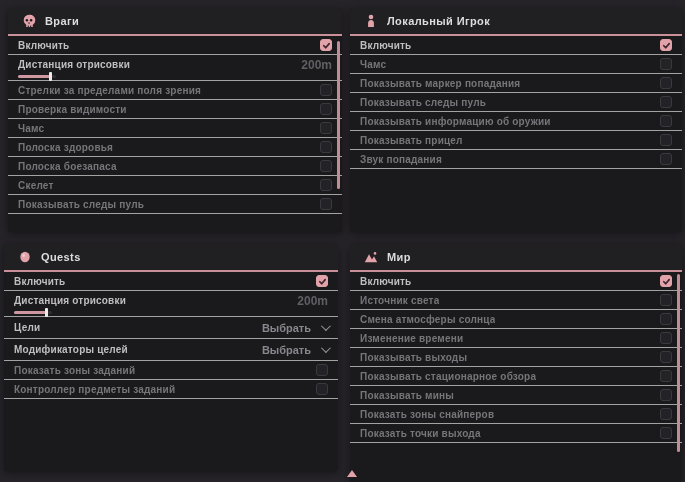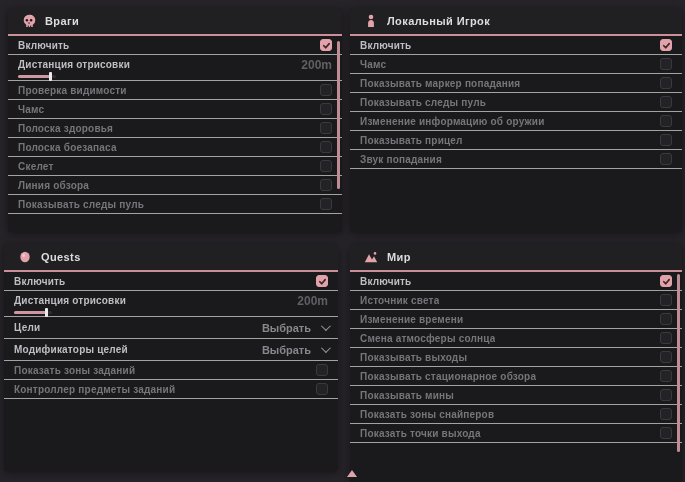"Стрелки за пределами поля зрения" div.row { html: none -> <div> <span>Стрелки за пределами поля зрения</span> <span></span> </div> }
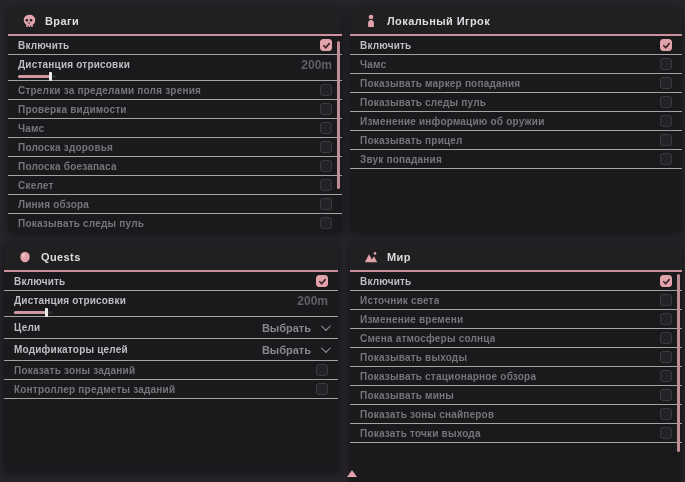"Изменение информацию об оружии" span.label { text: Изменение -> Показывать }
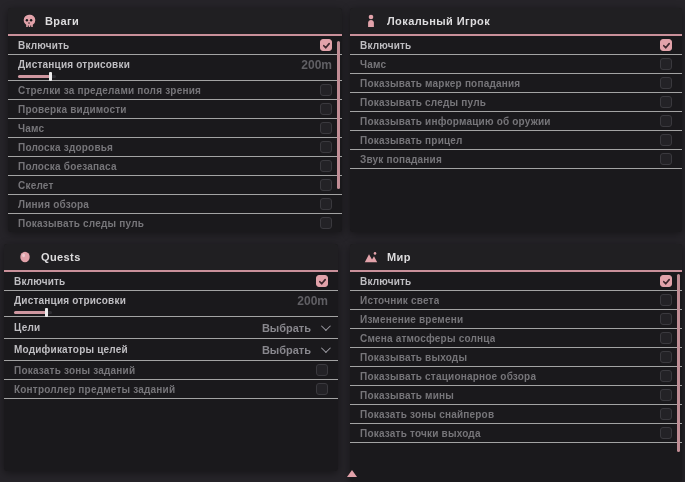"Линия обзора" div.row { html: <div> <span>Линия обзора</span> <span></span> </div> -> none }
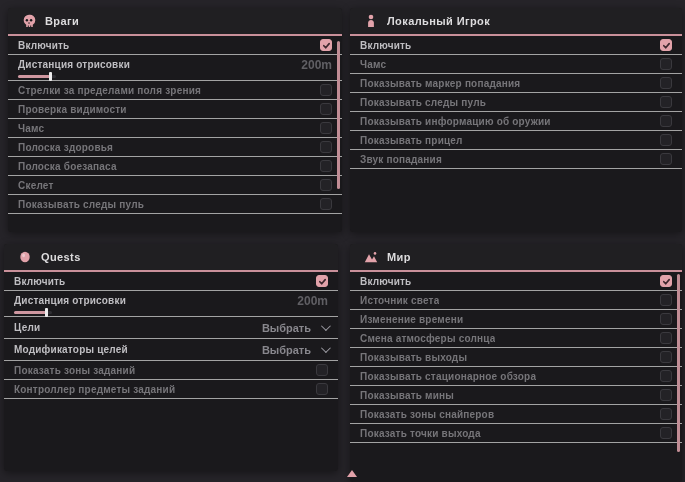"Изменение времени" div.row { order: before "Смена атмосферы солнца" -> after "Смена атмосферы солнца" }
